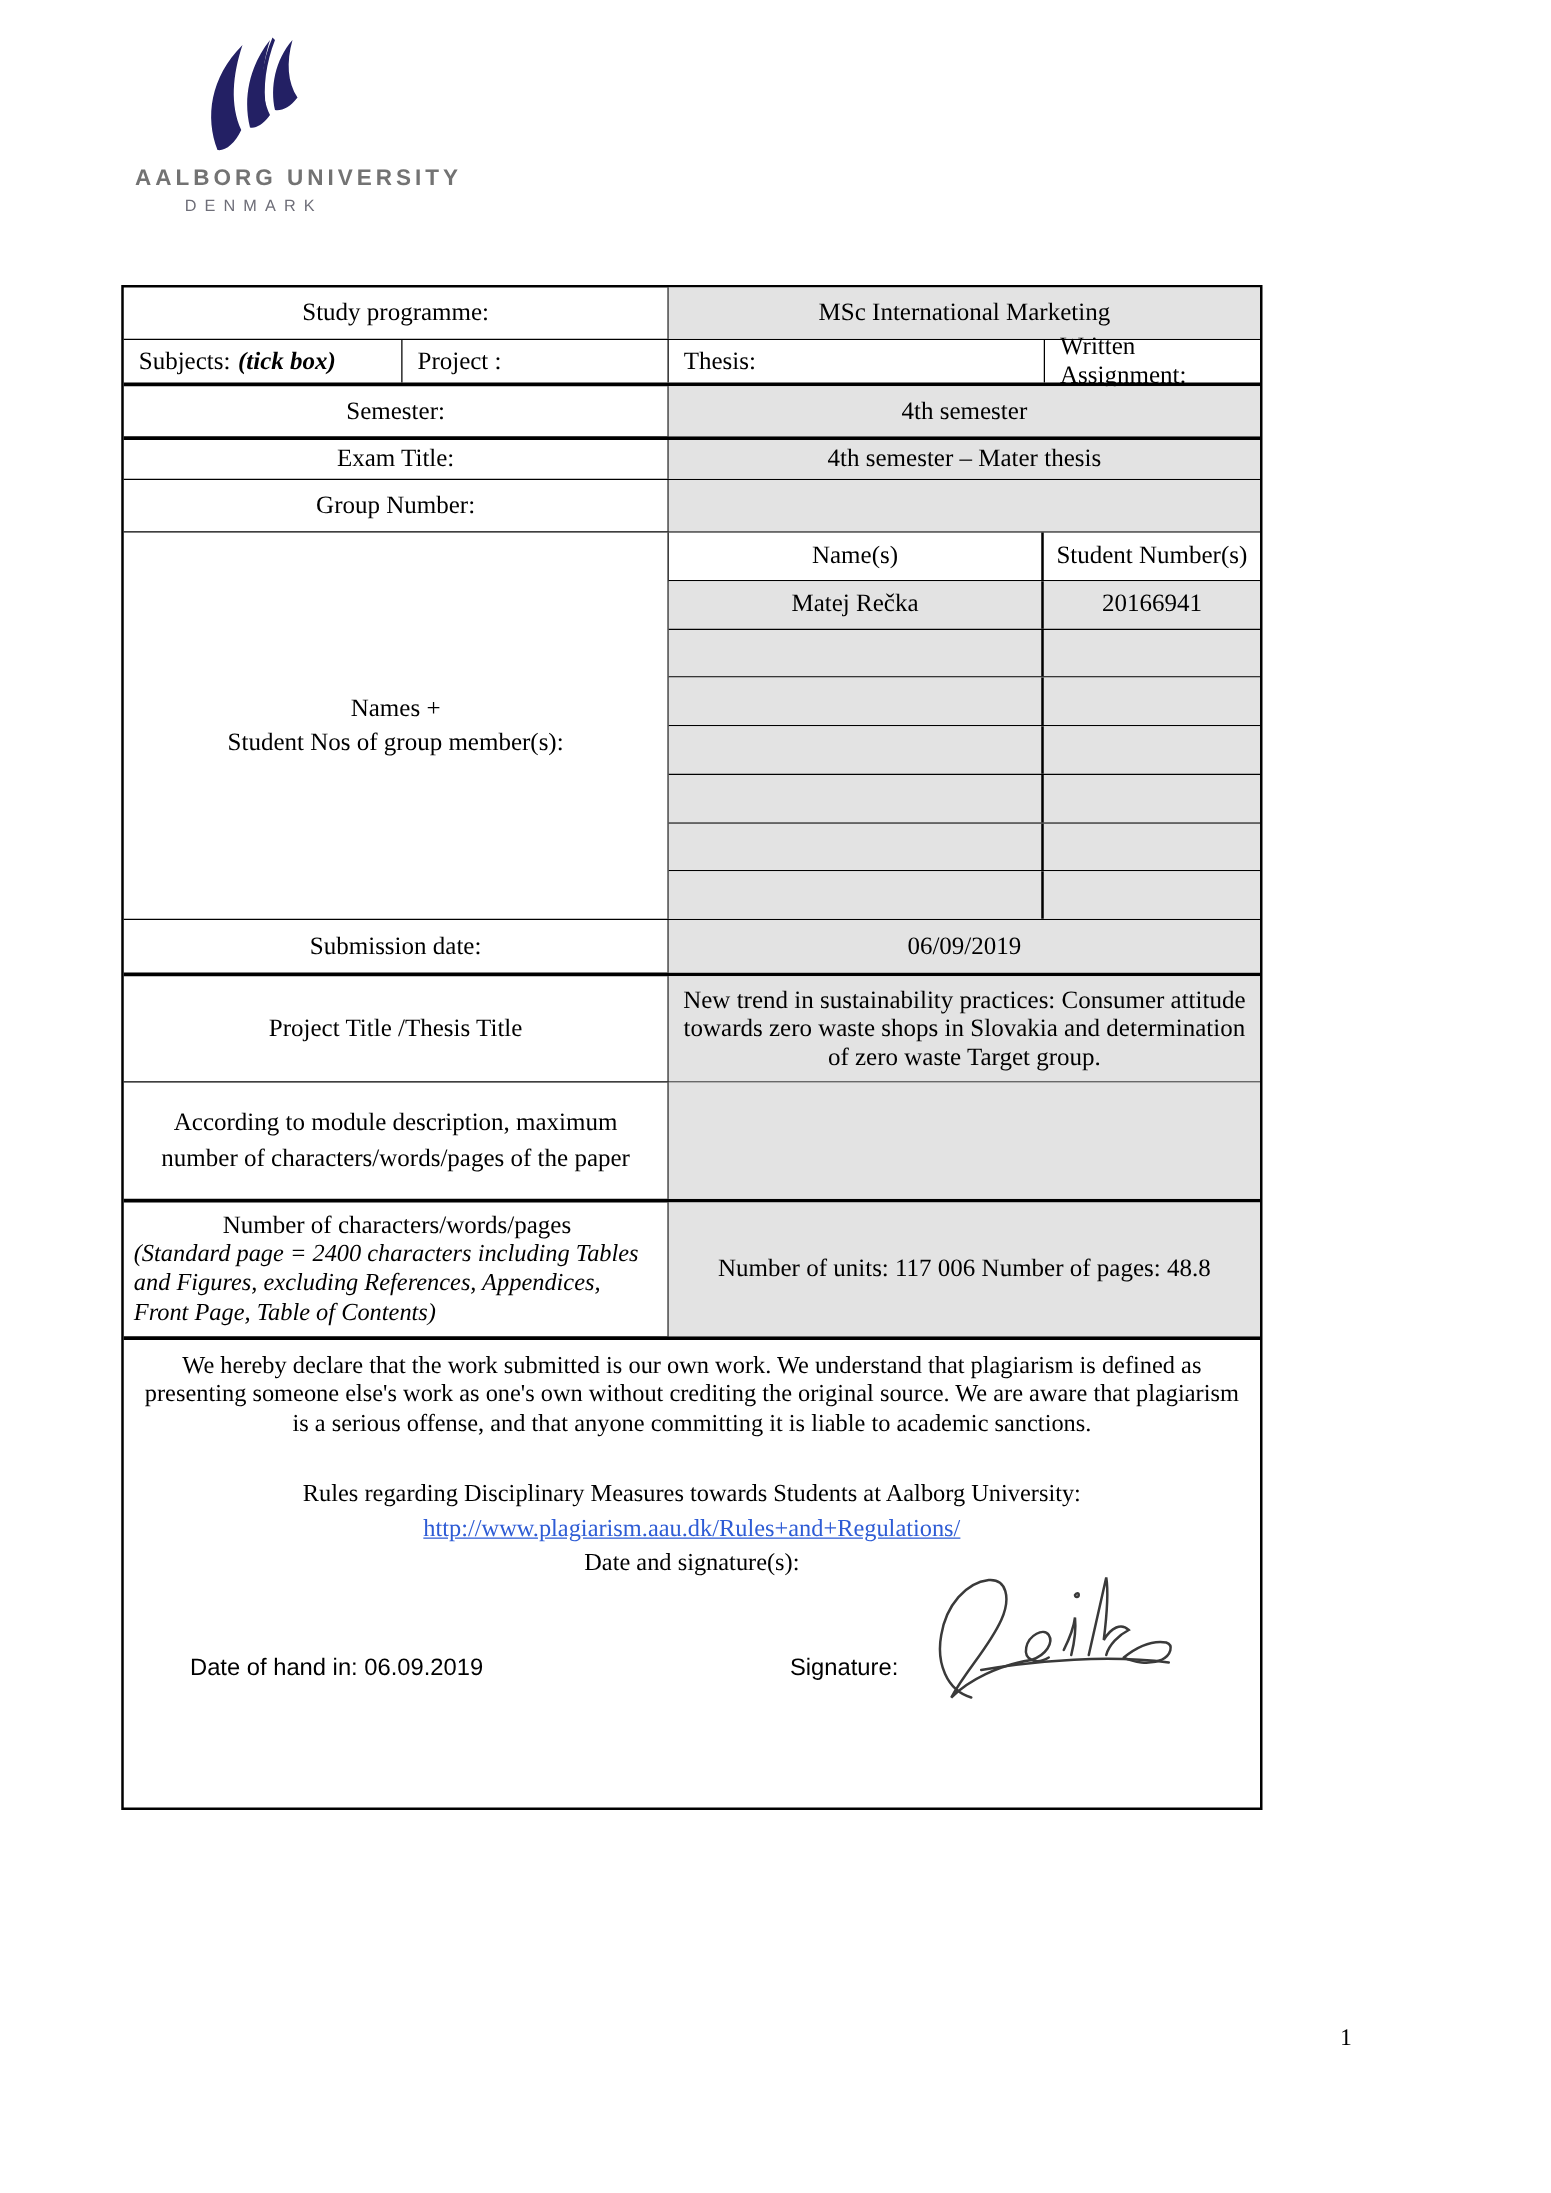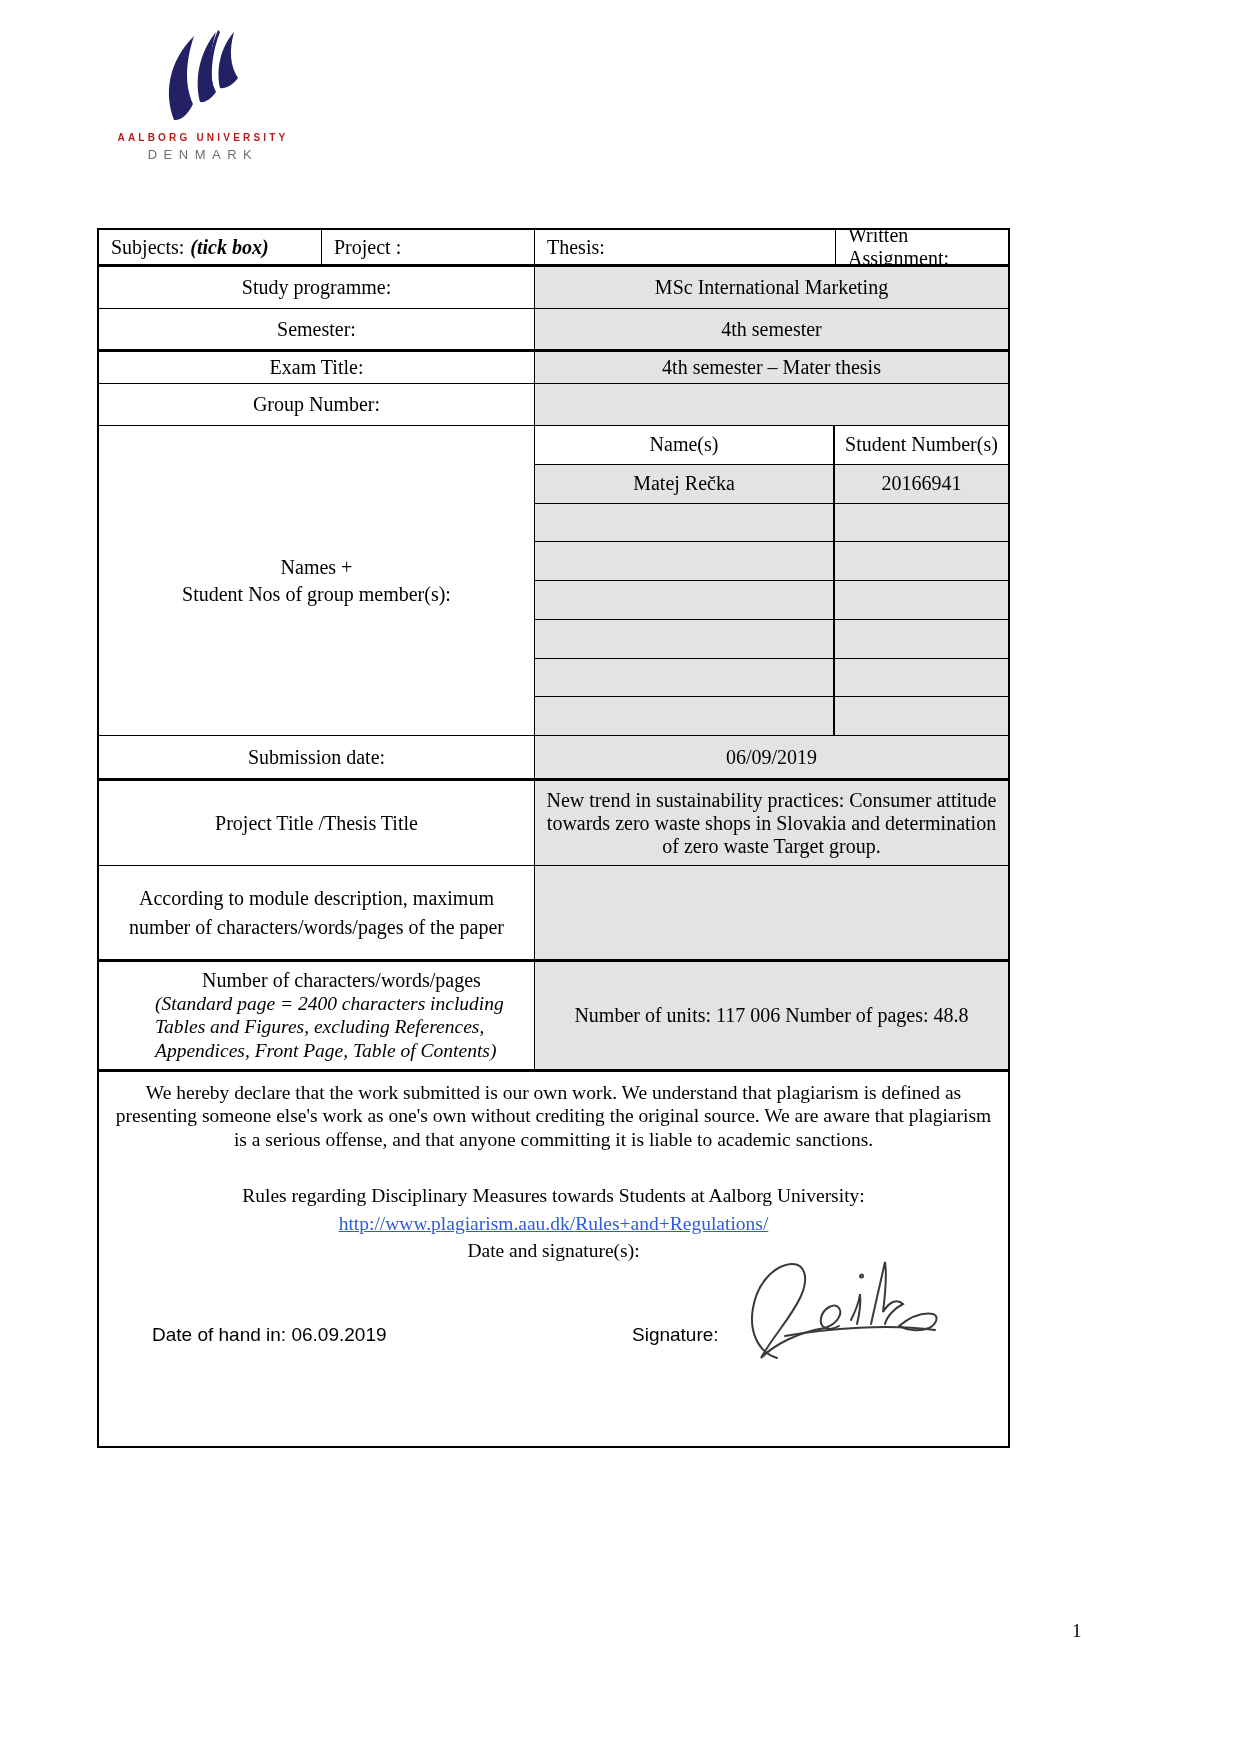"AALBORG UNIVERSITY" .logo-l1 { color: #b91c1c -> #737373; font-size: 10px -> 18px }
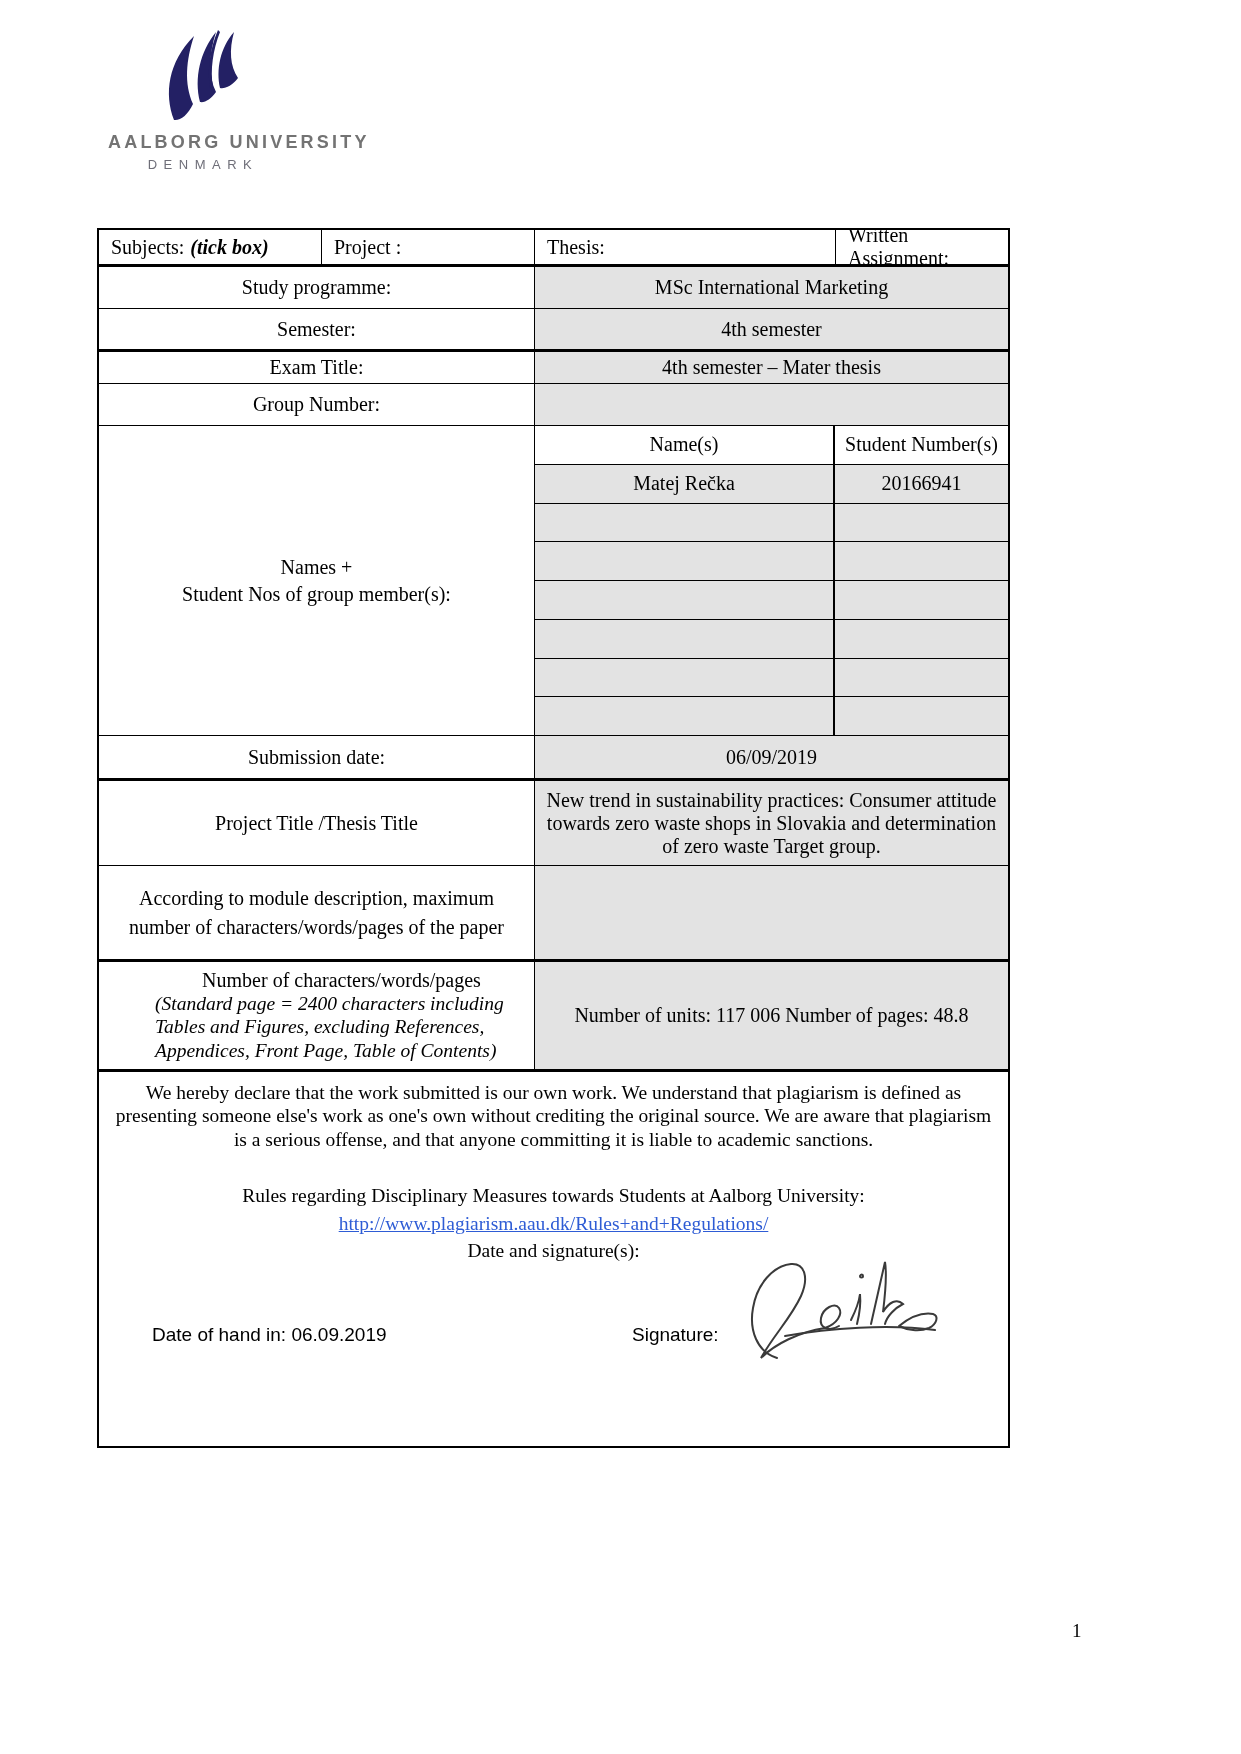"Subjects:" div.trow { order: before "Study programme:" -> after "Study programme:" }
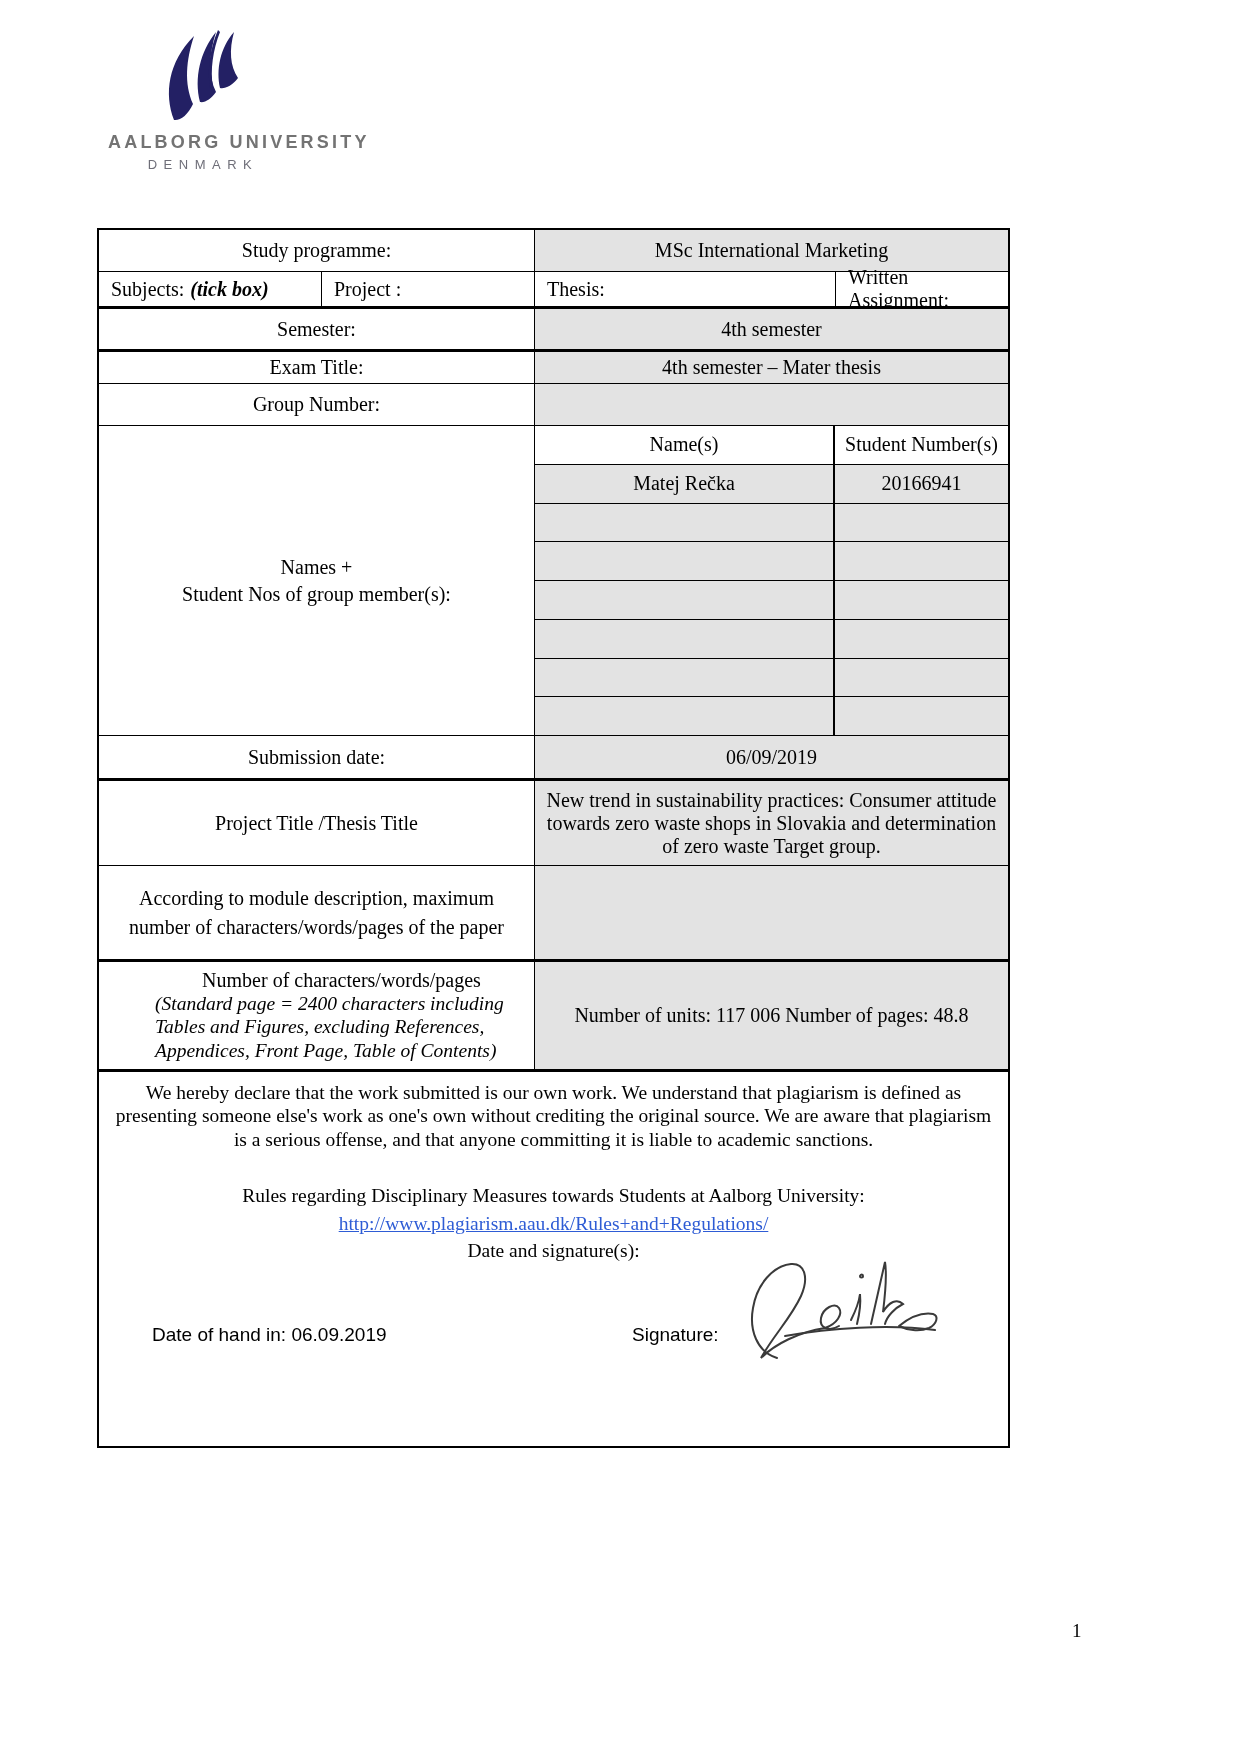"Number of characters/words/pages" .num-label { margin-left: 48px -> none }
